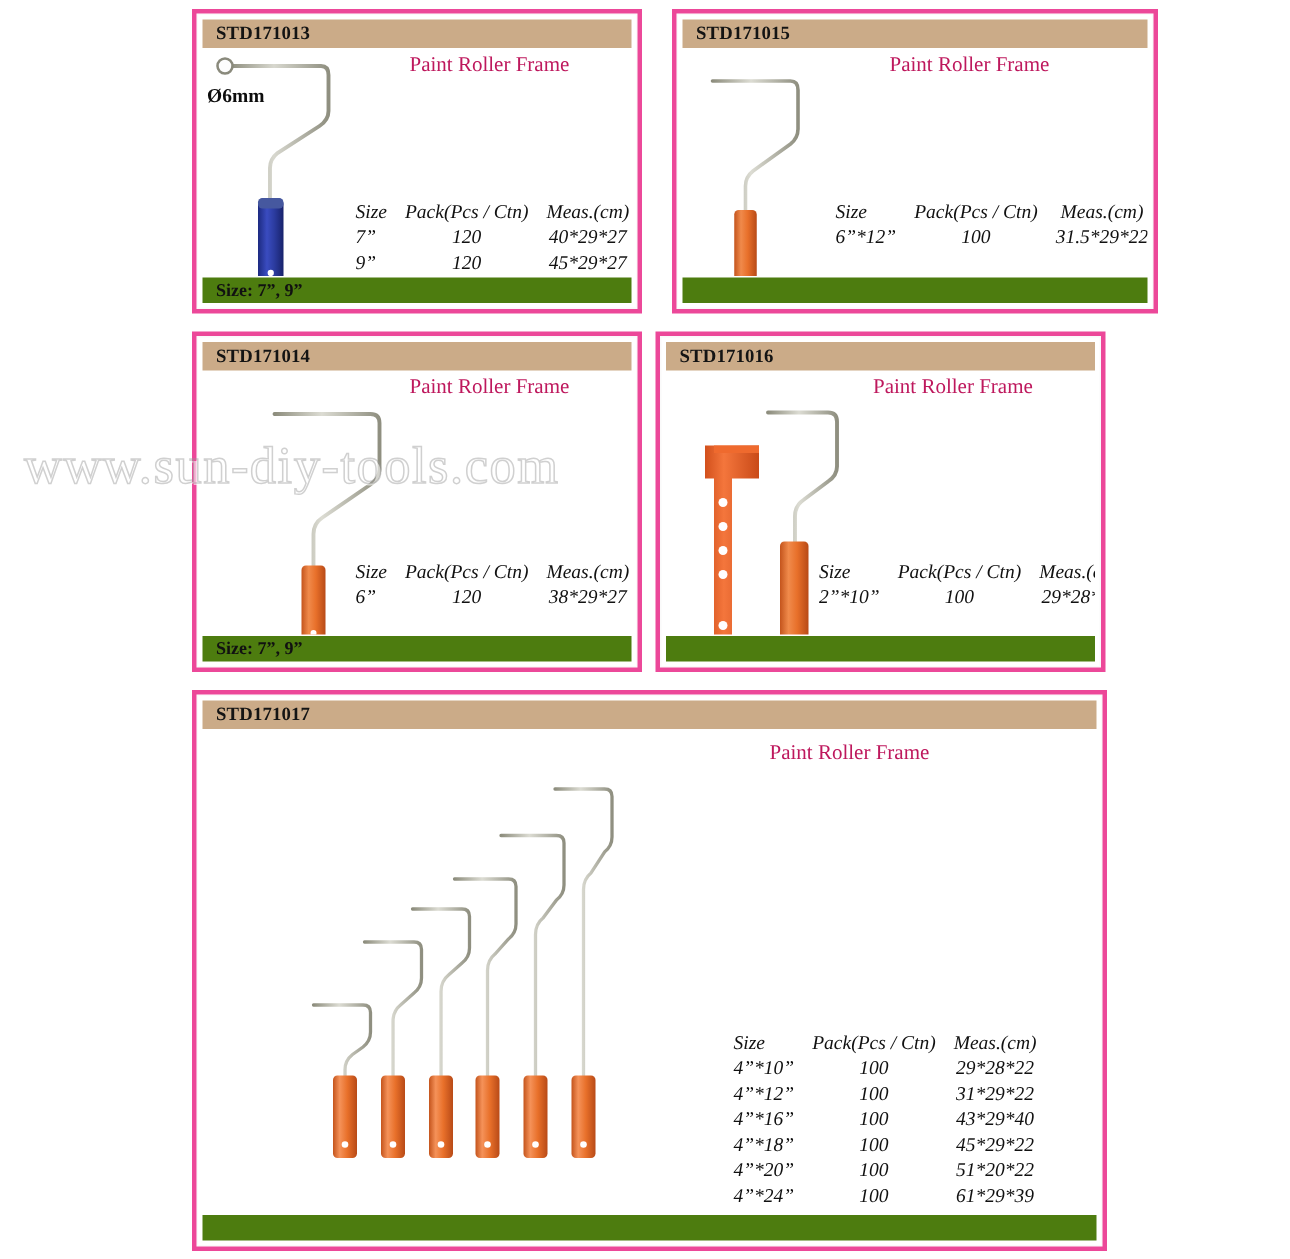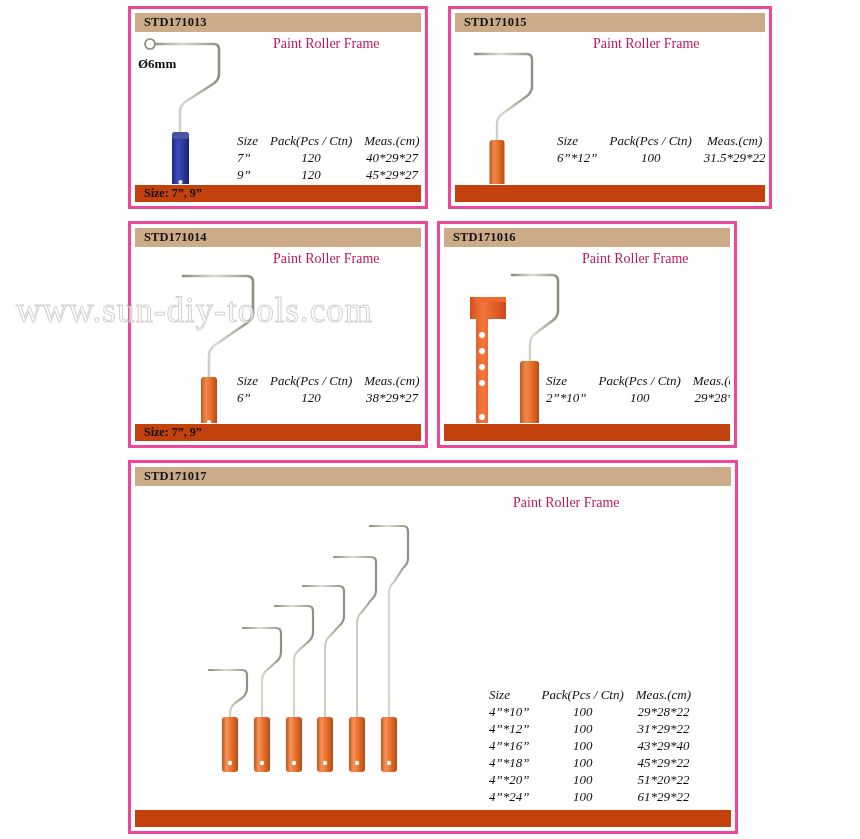"Size: 7”, 9”" .panel-footer { background: #c2410c -> #4d7c0f }
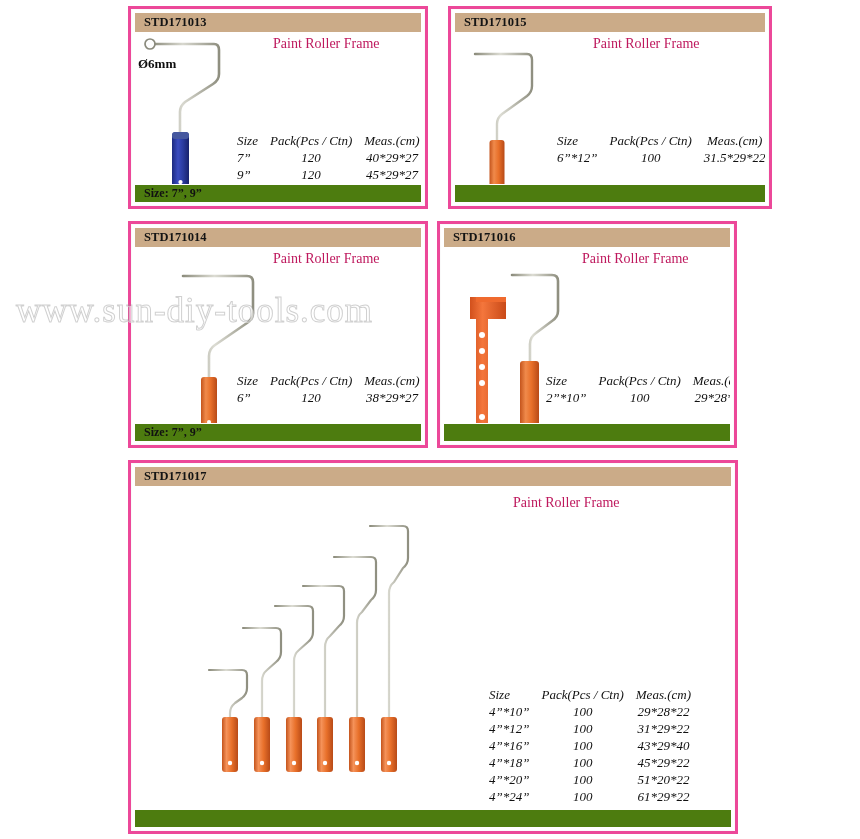"61*29*22" td { text: 22 -> 39 }
